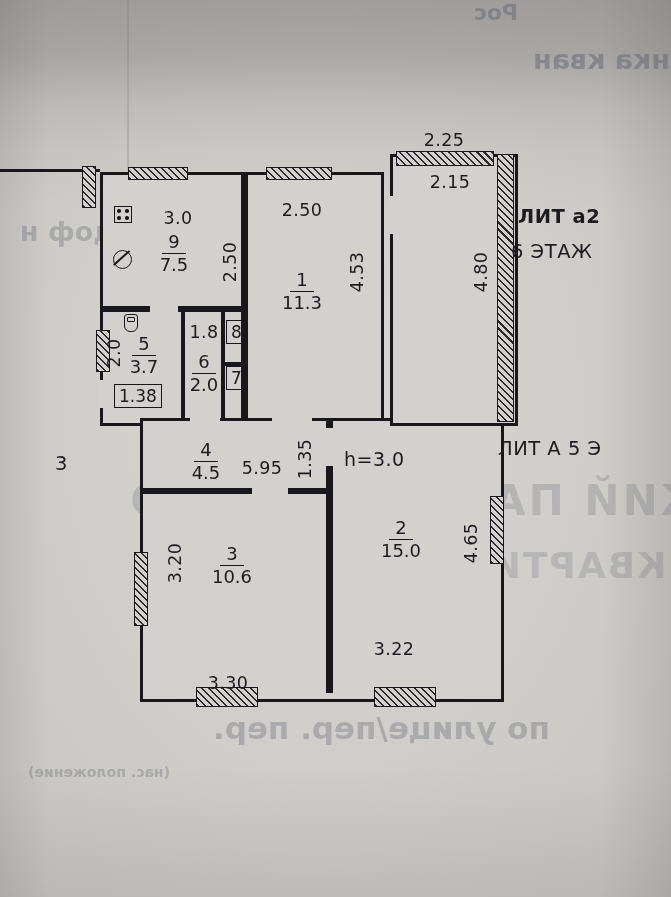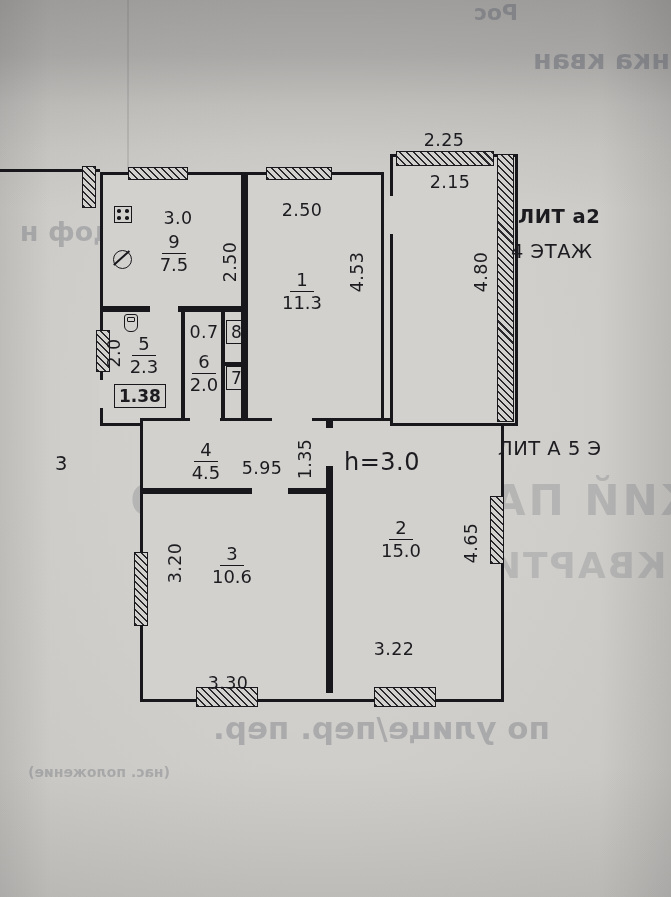"4 ЭТАЖ" div.lbl { text: 4 -> 6 }
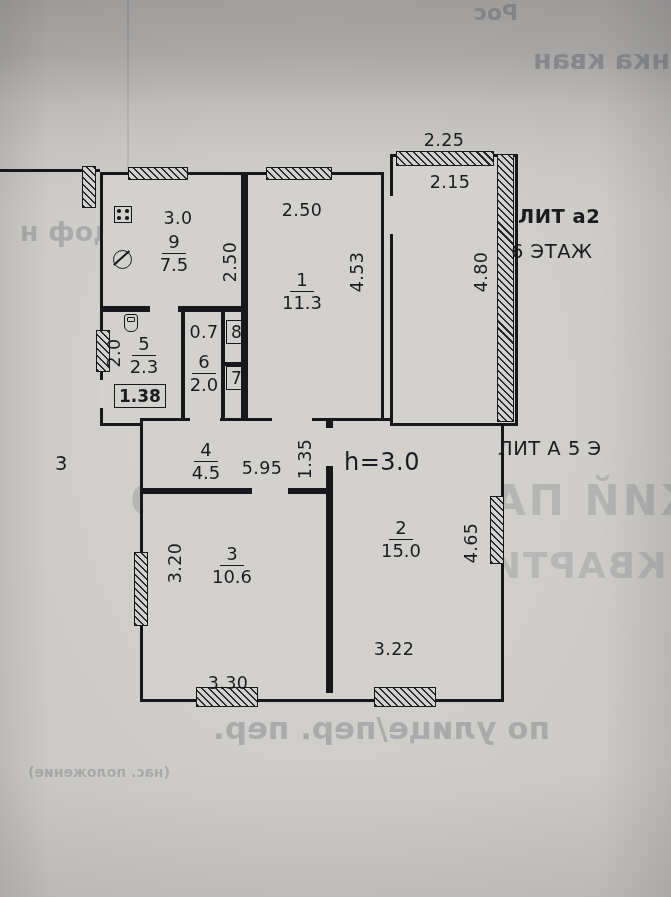"0.7" div.dim { text: 0.7 -> 1.8 }
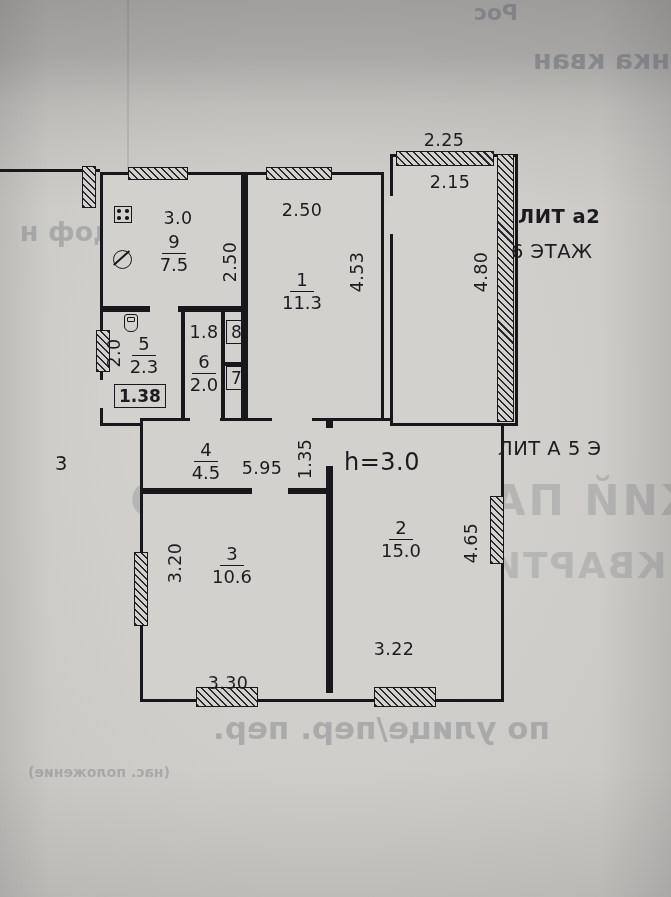"2.3" span.den { text: 2.3 -> 3.7 }
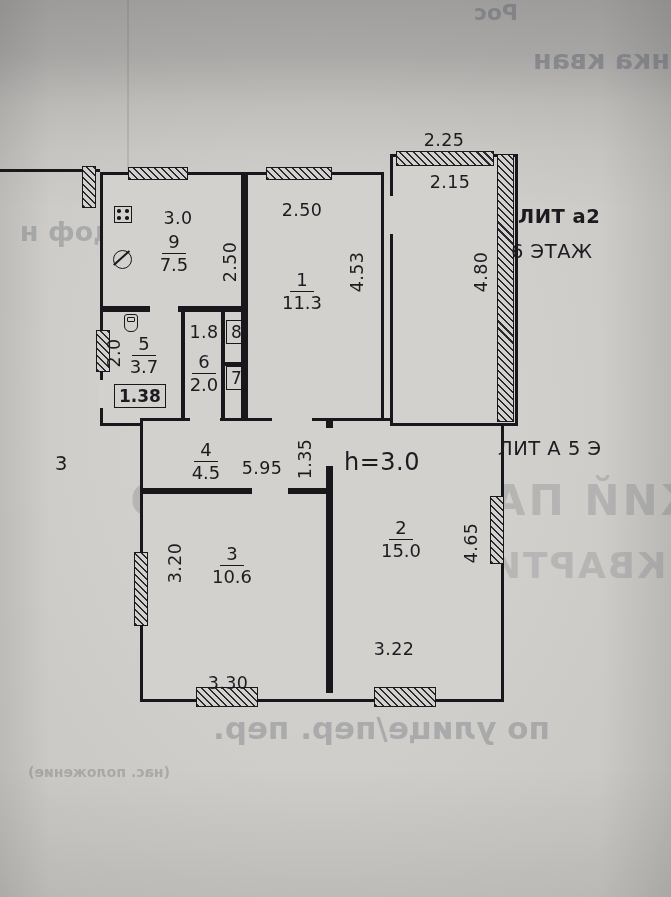"1.38" div.boxed { font-weight: bold -> none }
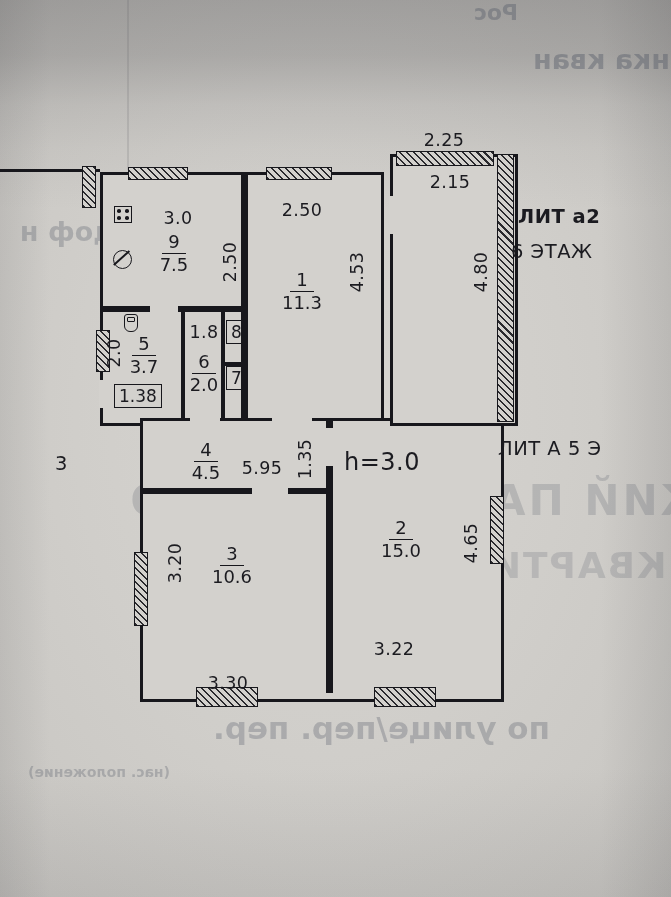"h=3.0" div.lbl { font-size: 24px -> 19px }
